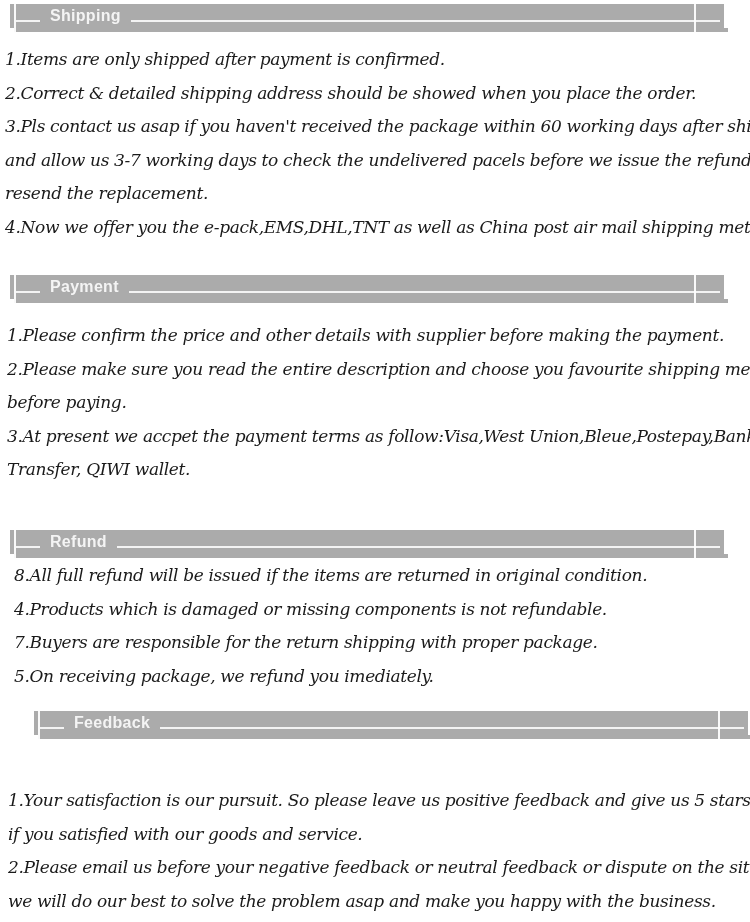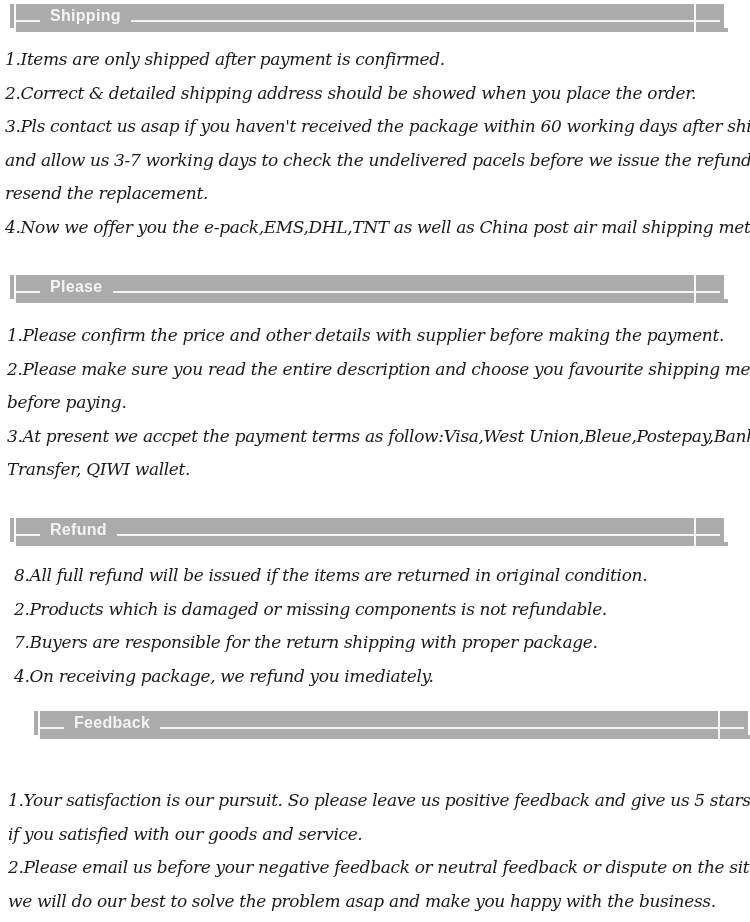"Please" span.sec-title { text: Please -> Payment }
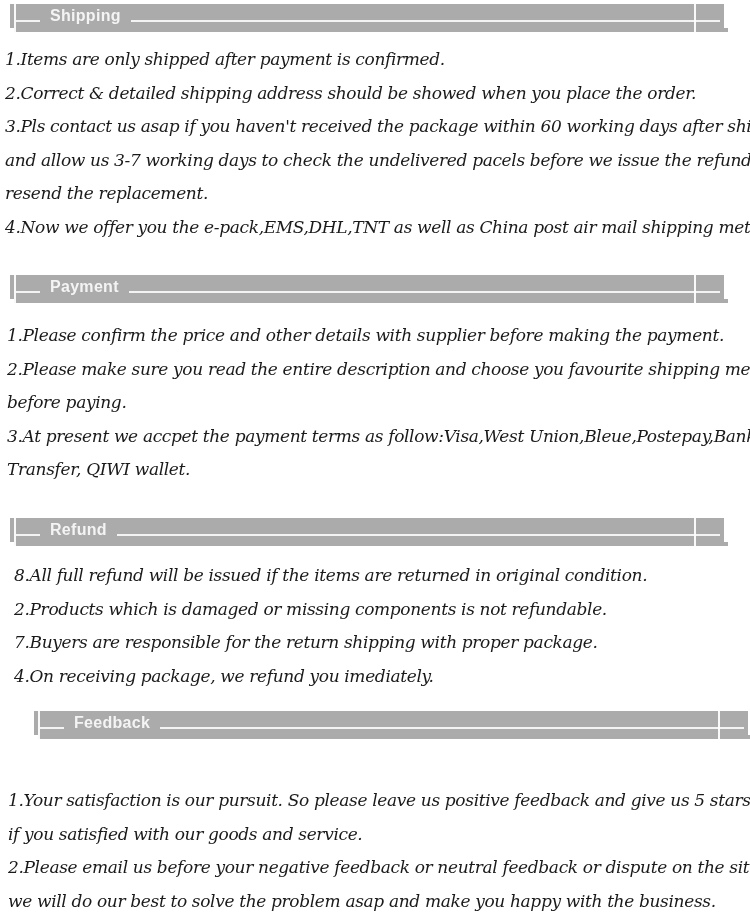"Refund" #hdr-refund { top: 518px -> 530px }
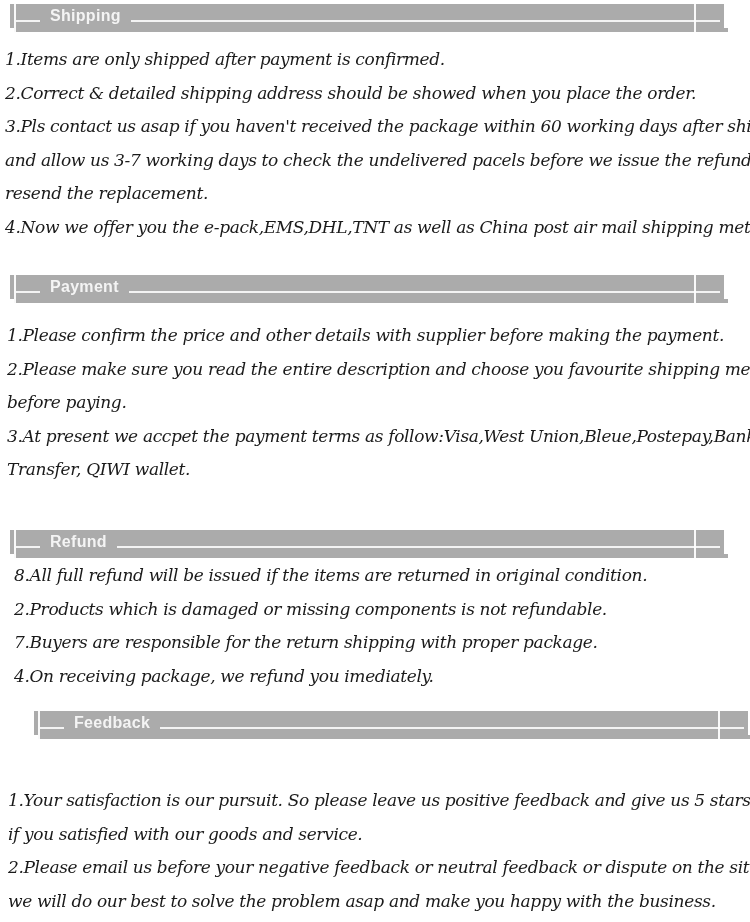"2.Products which is damaged or" span.policy-line { text: 2.Products -> 4.Products }
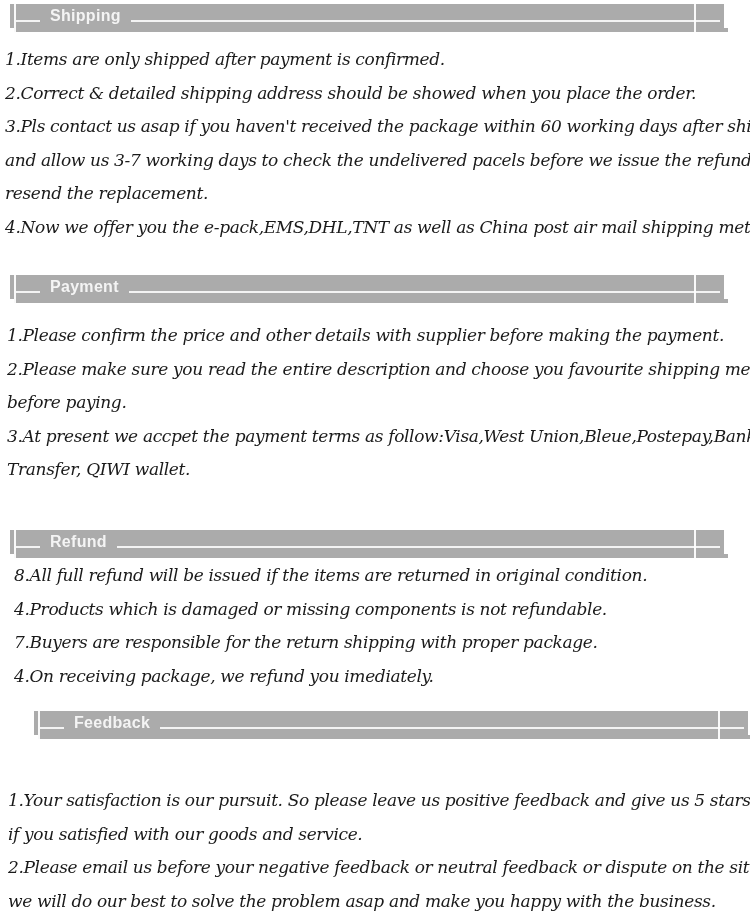"4.On receiving package, we refund" span.policy-line { text: 4.On -> 5.On }
